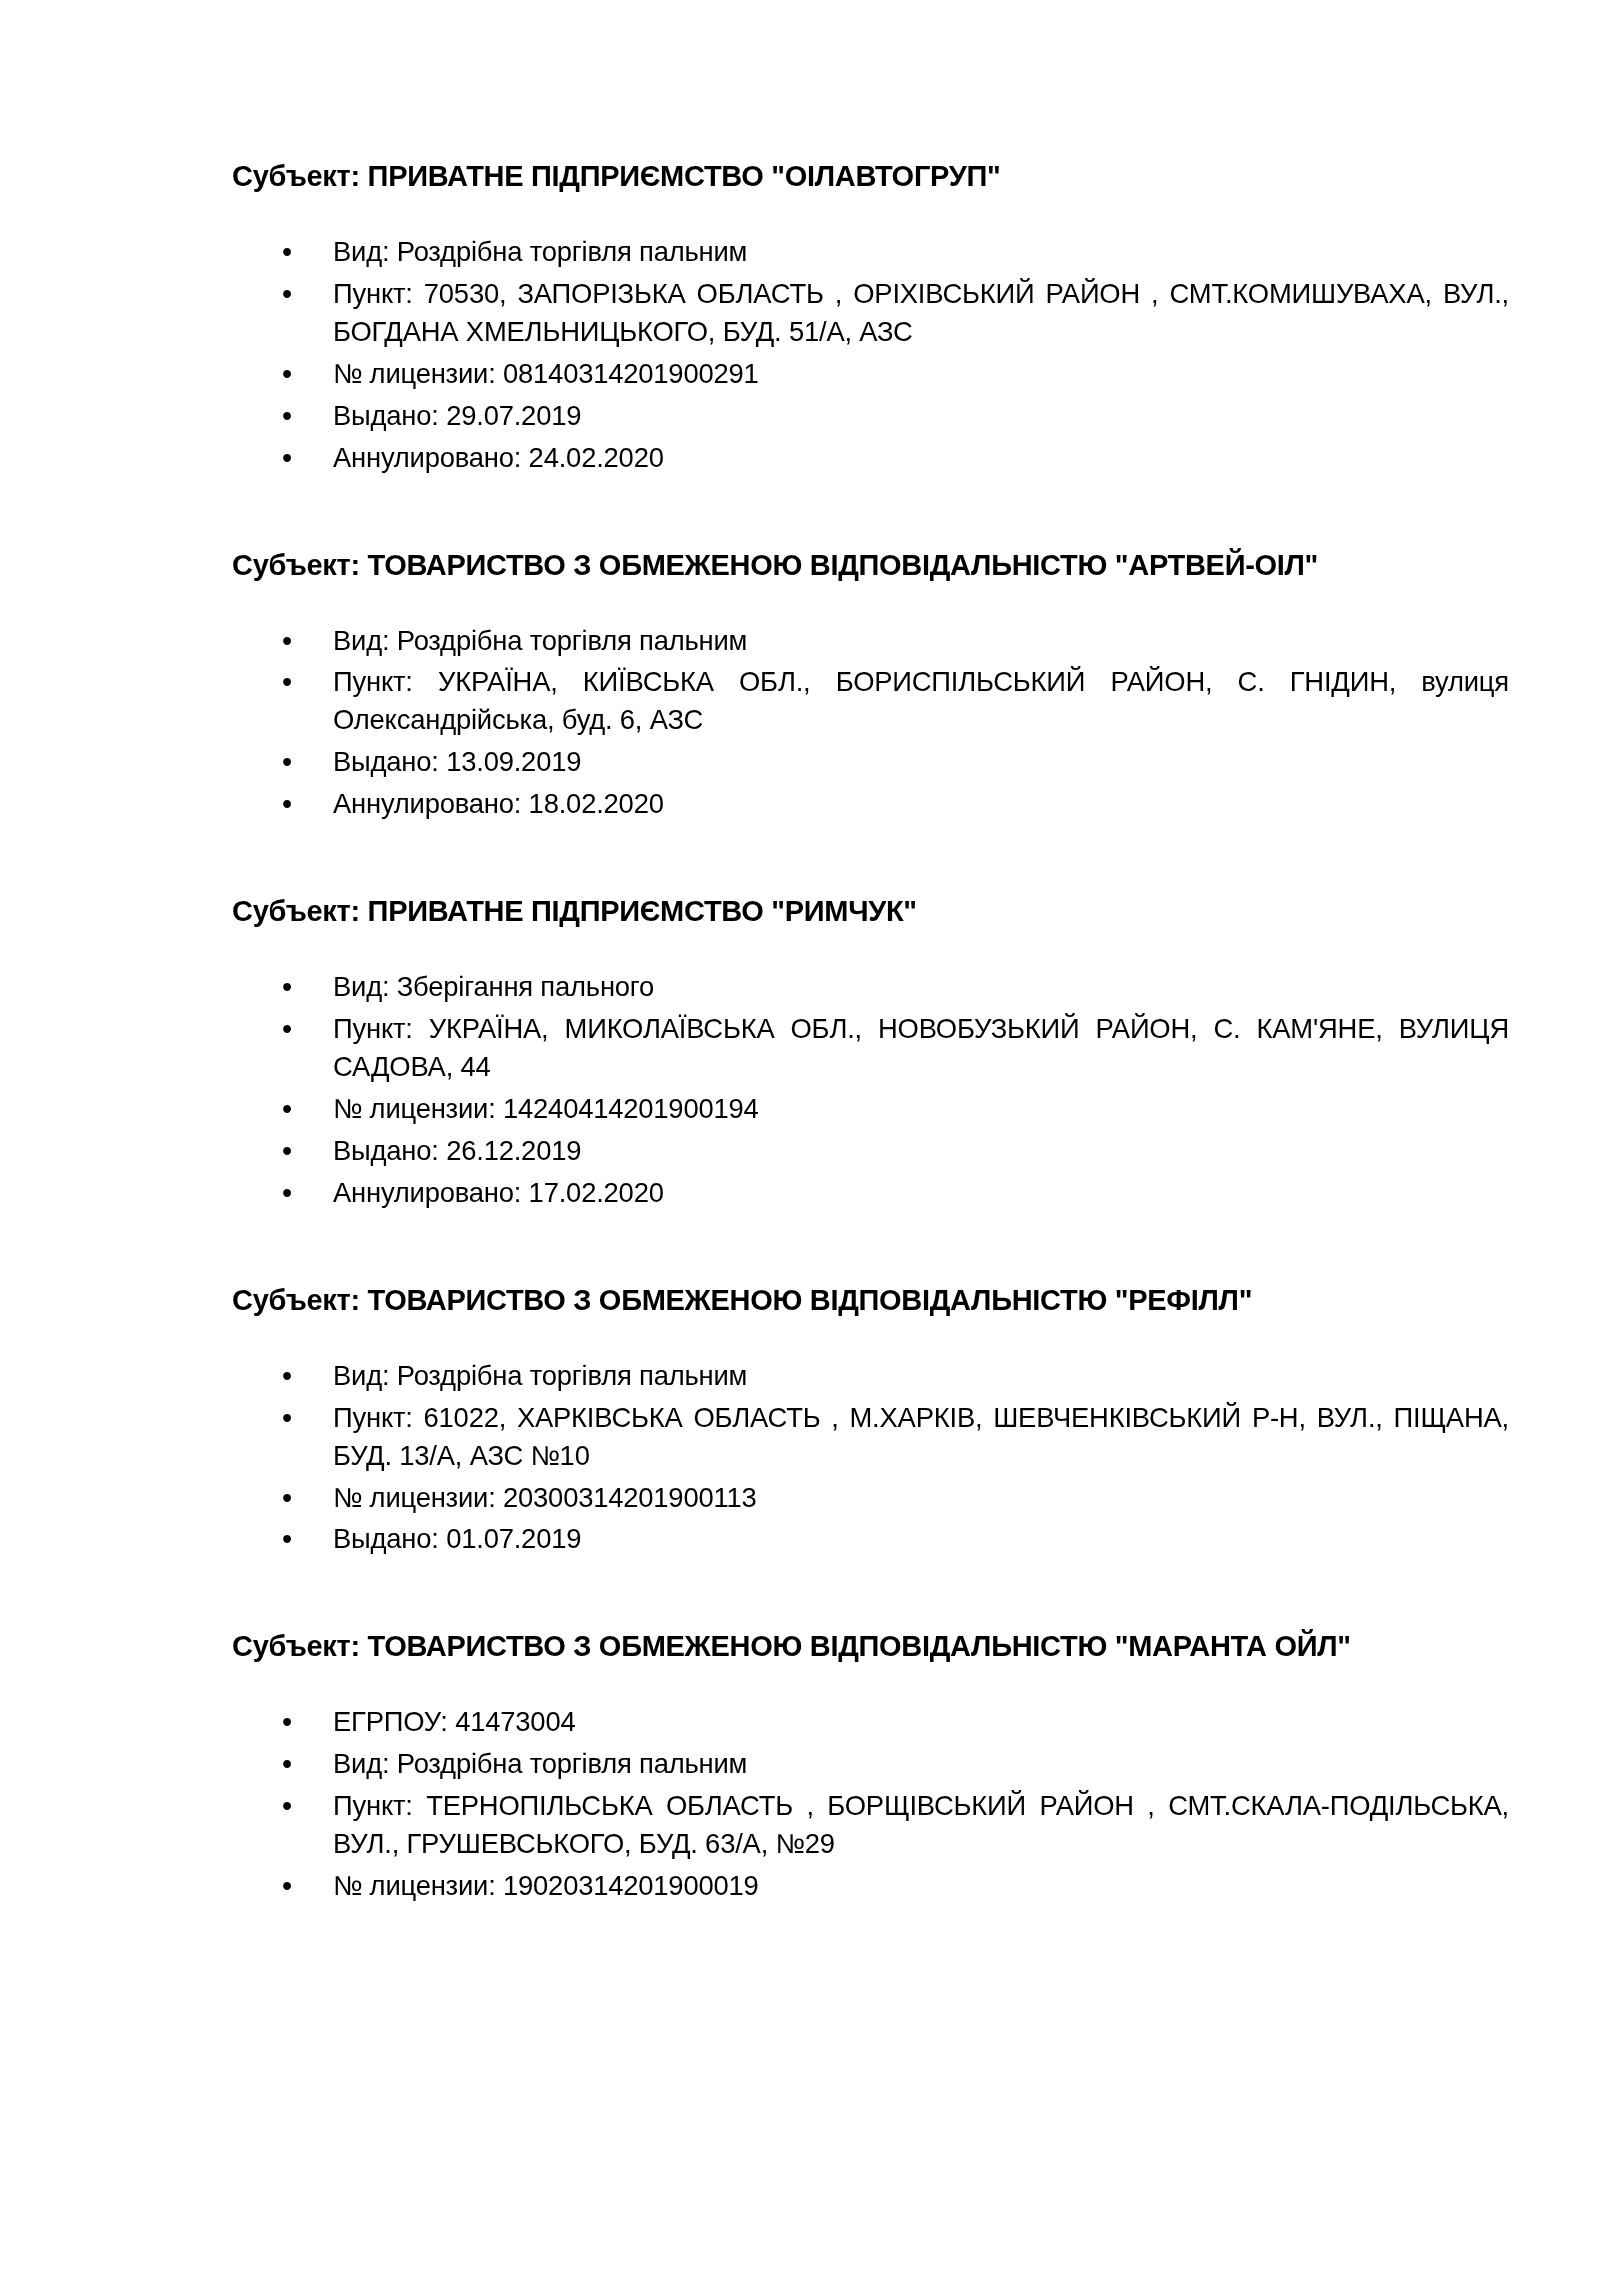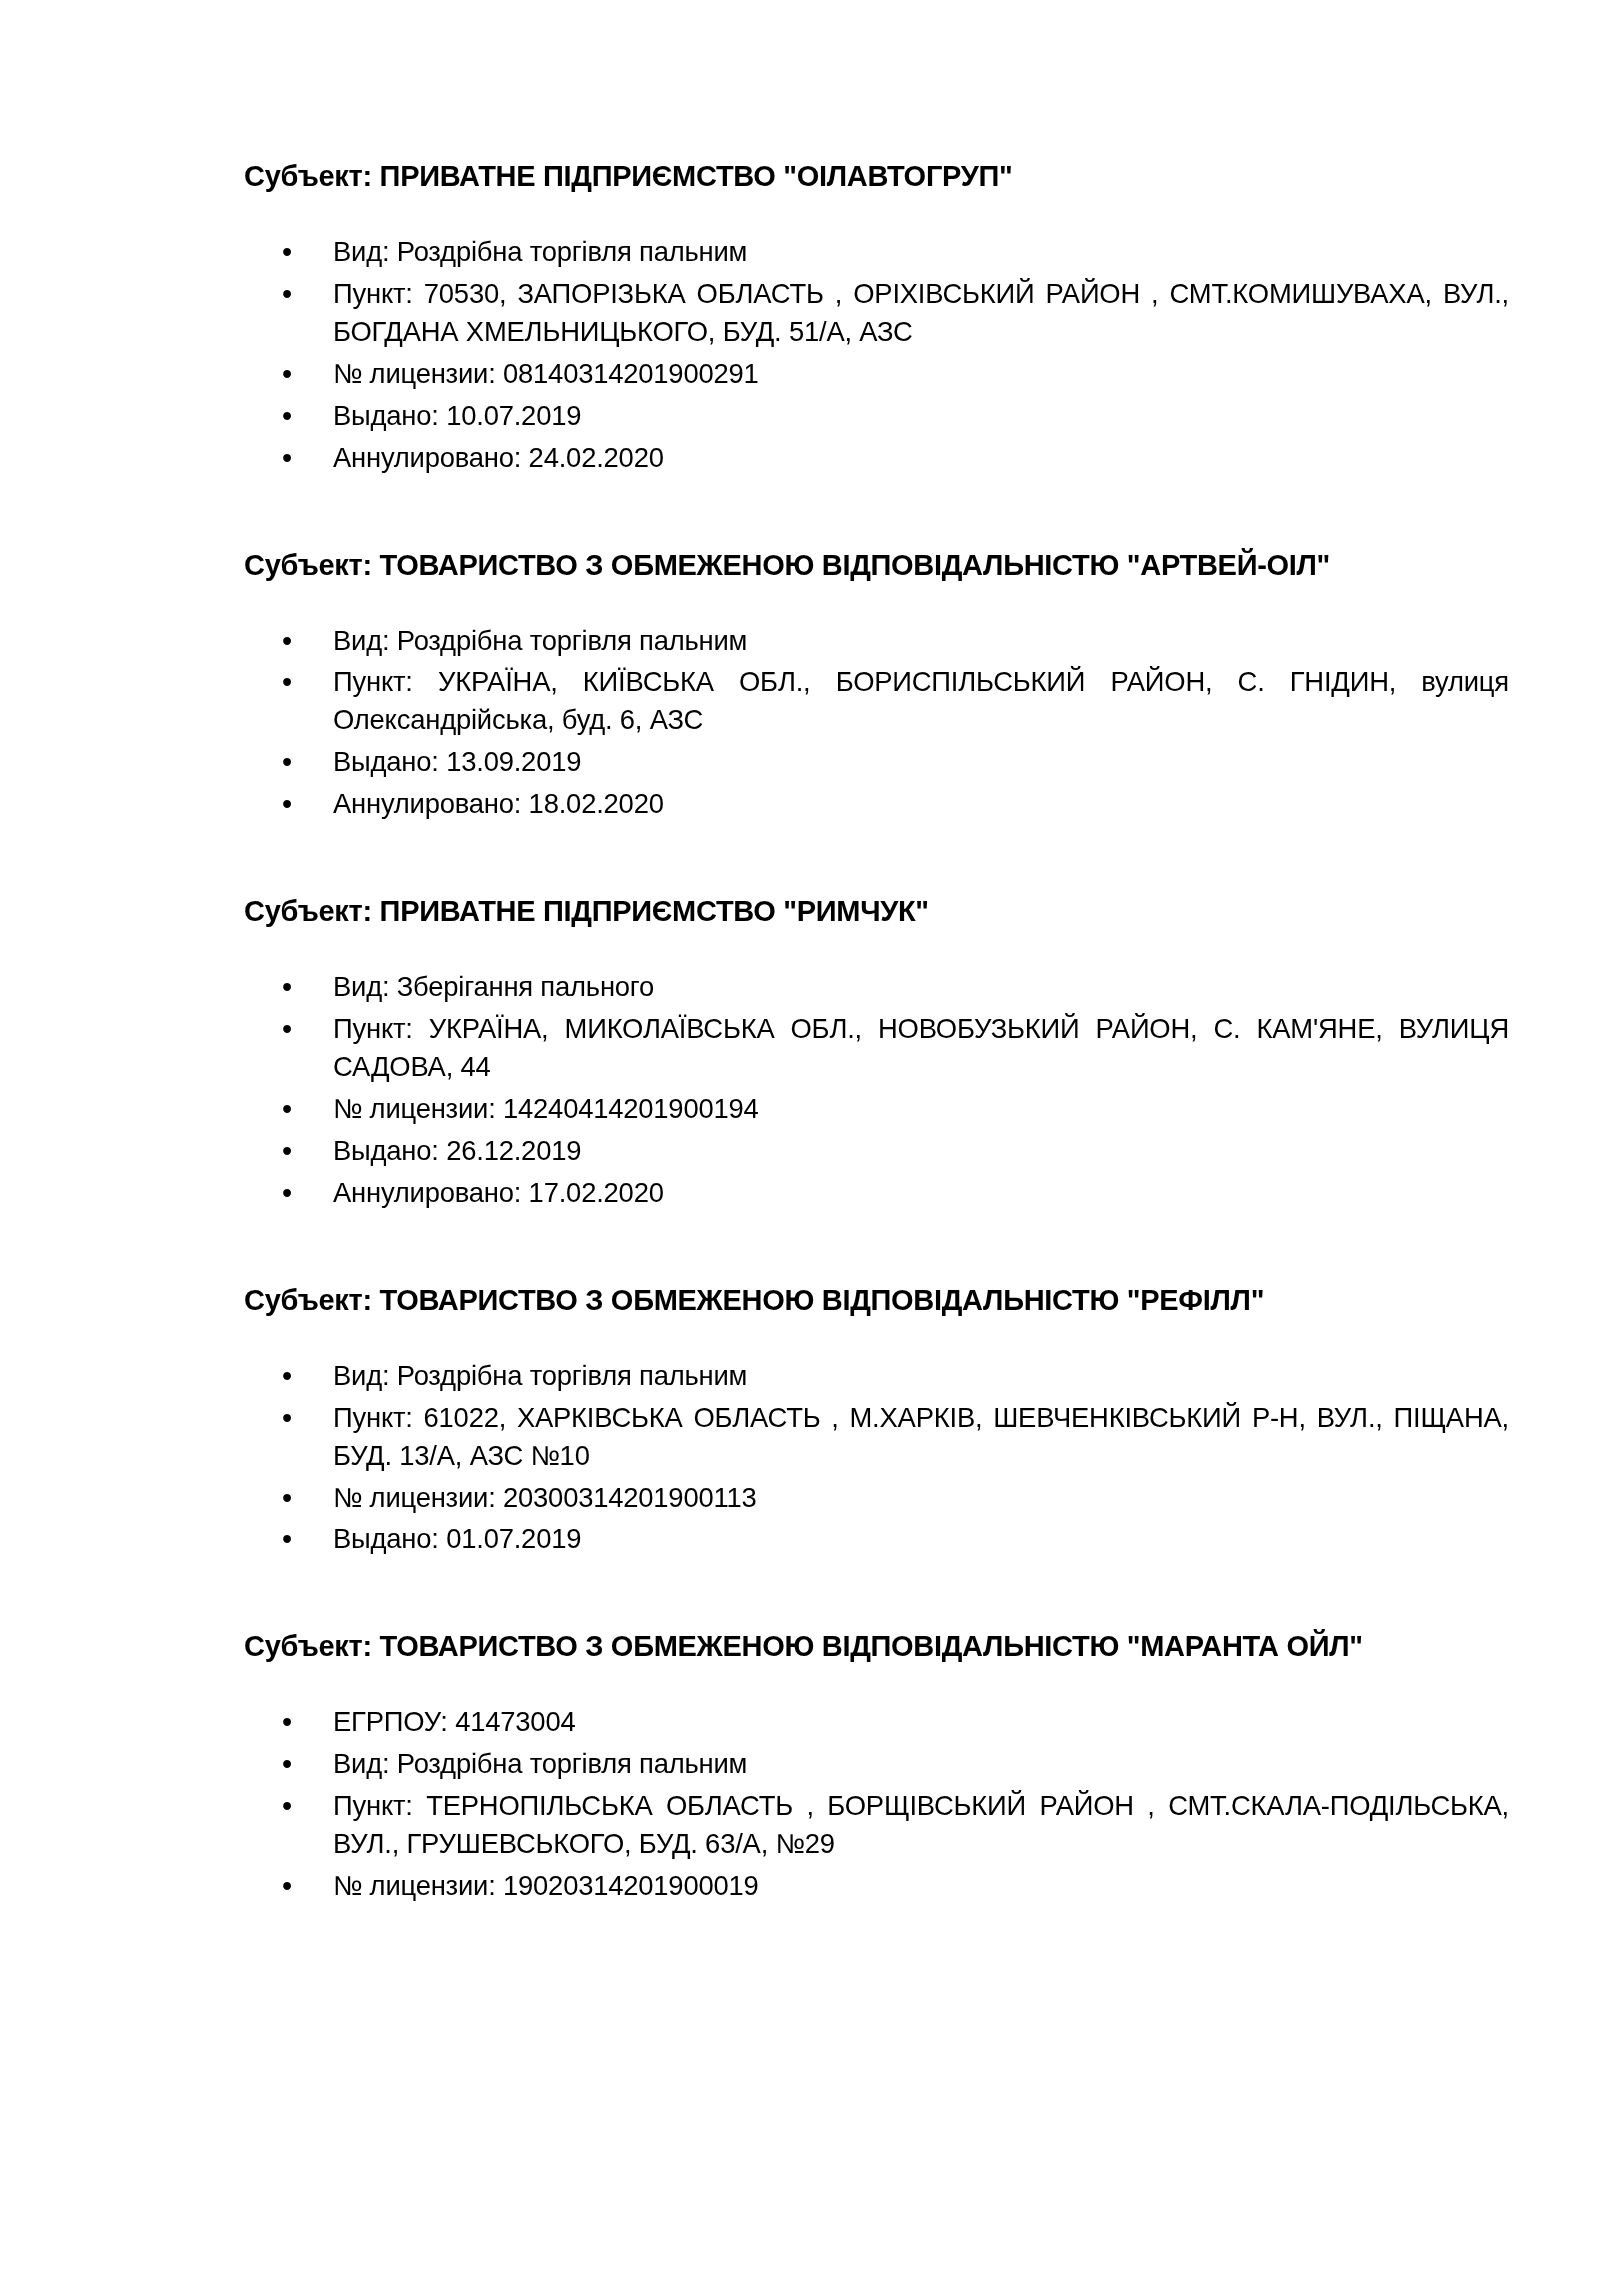"Субъект: ПРИВАТНЕ ПІДПРИЄМСТВО" .record-title { margin: 0 0 37px 16px -> 0 0 37px 4px }
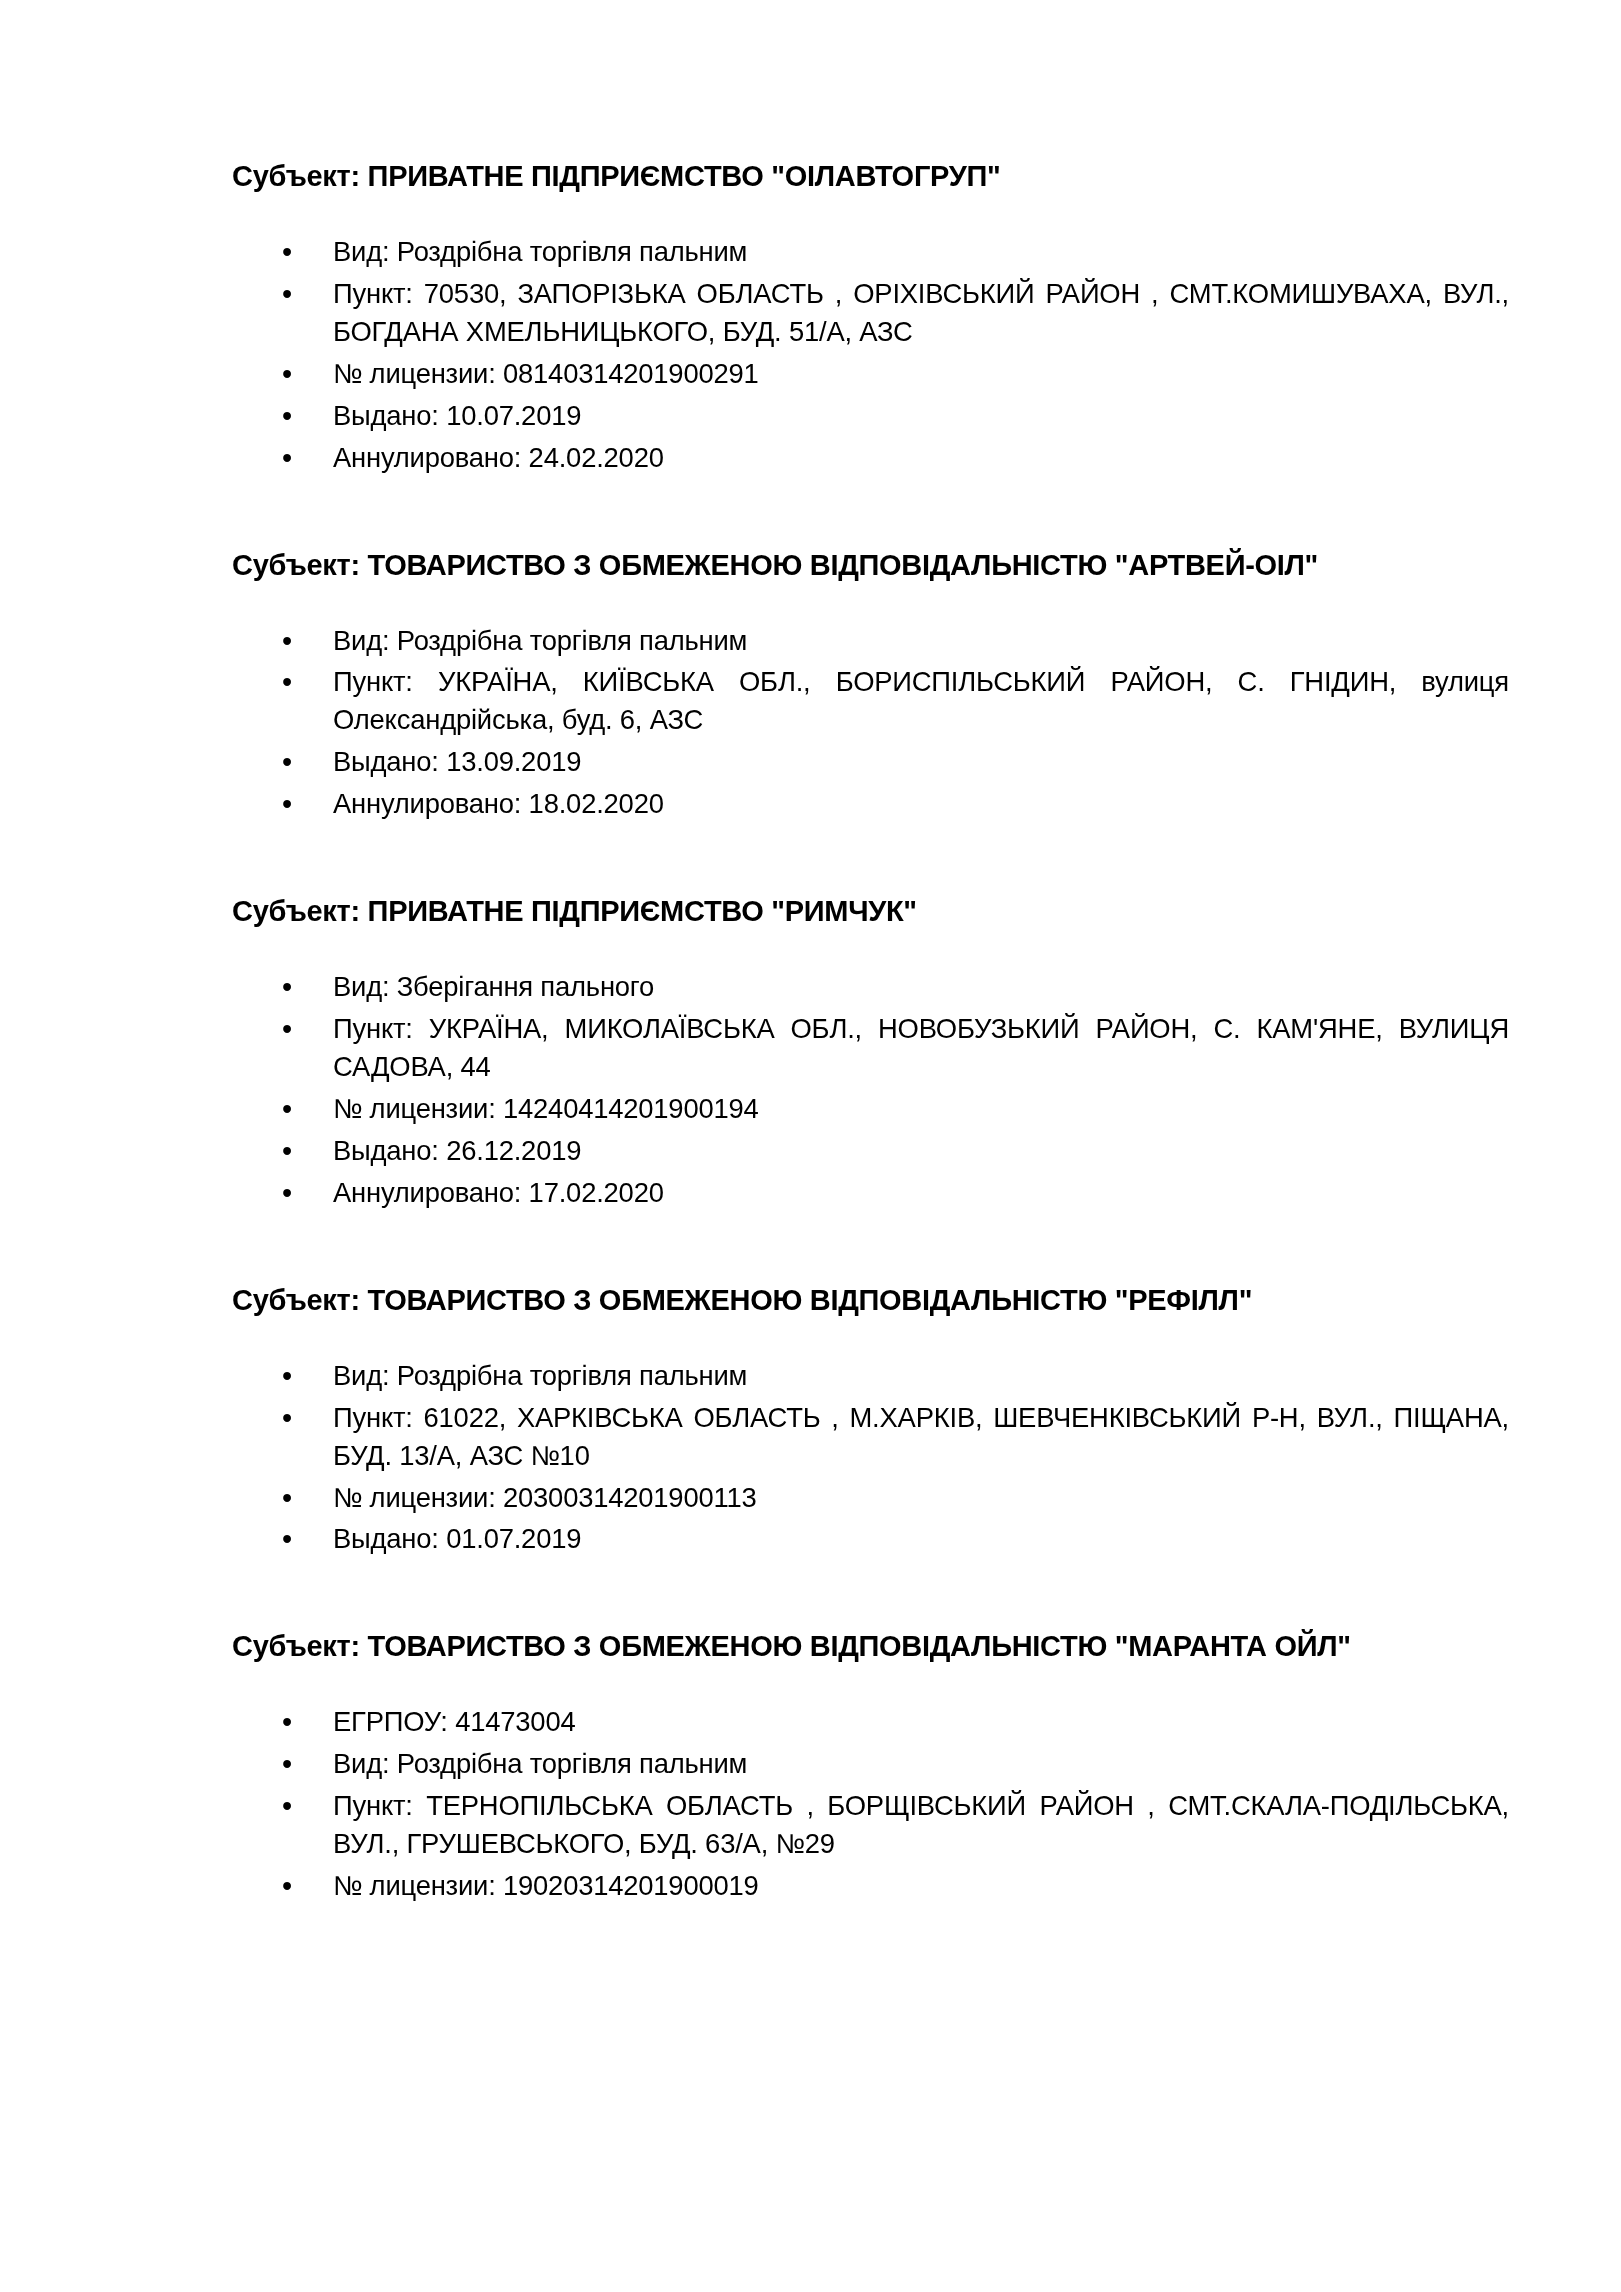"Выдано: 10.07.2019" li { text: 10.07.2019 -> 29.07.2019 }
